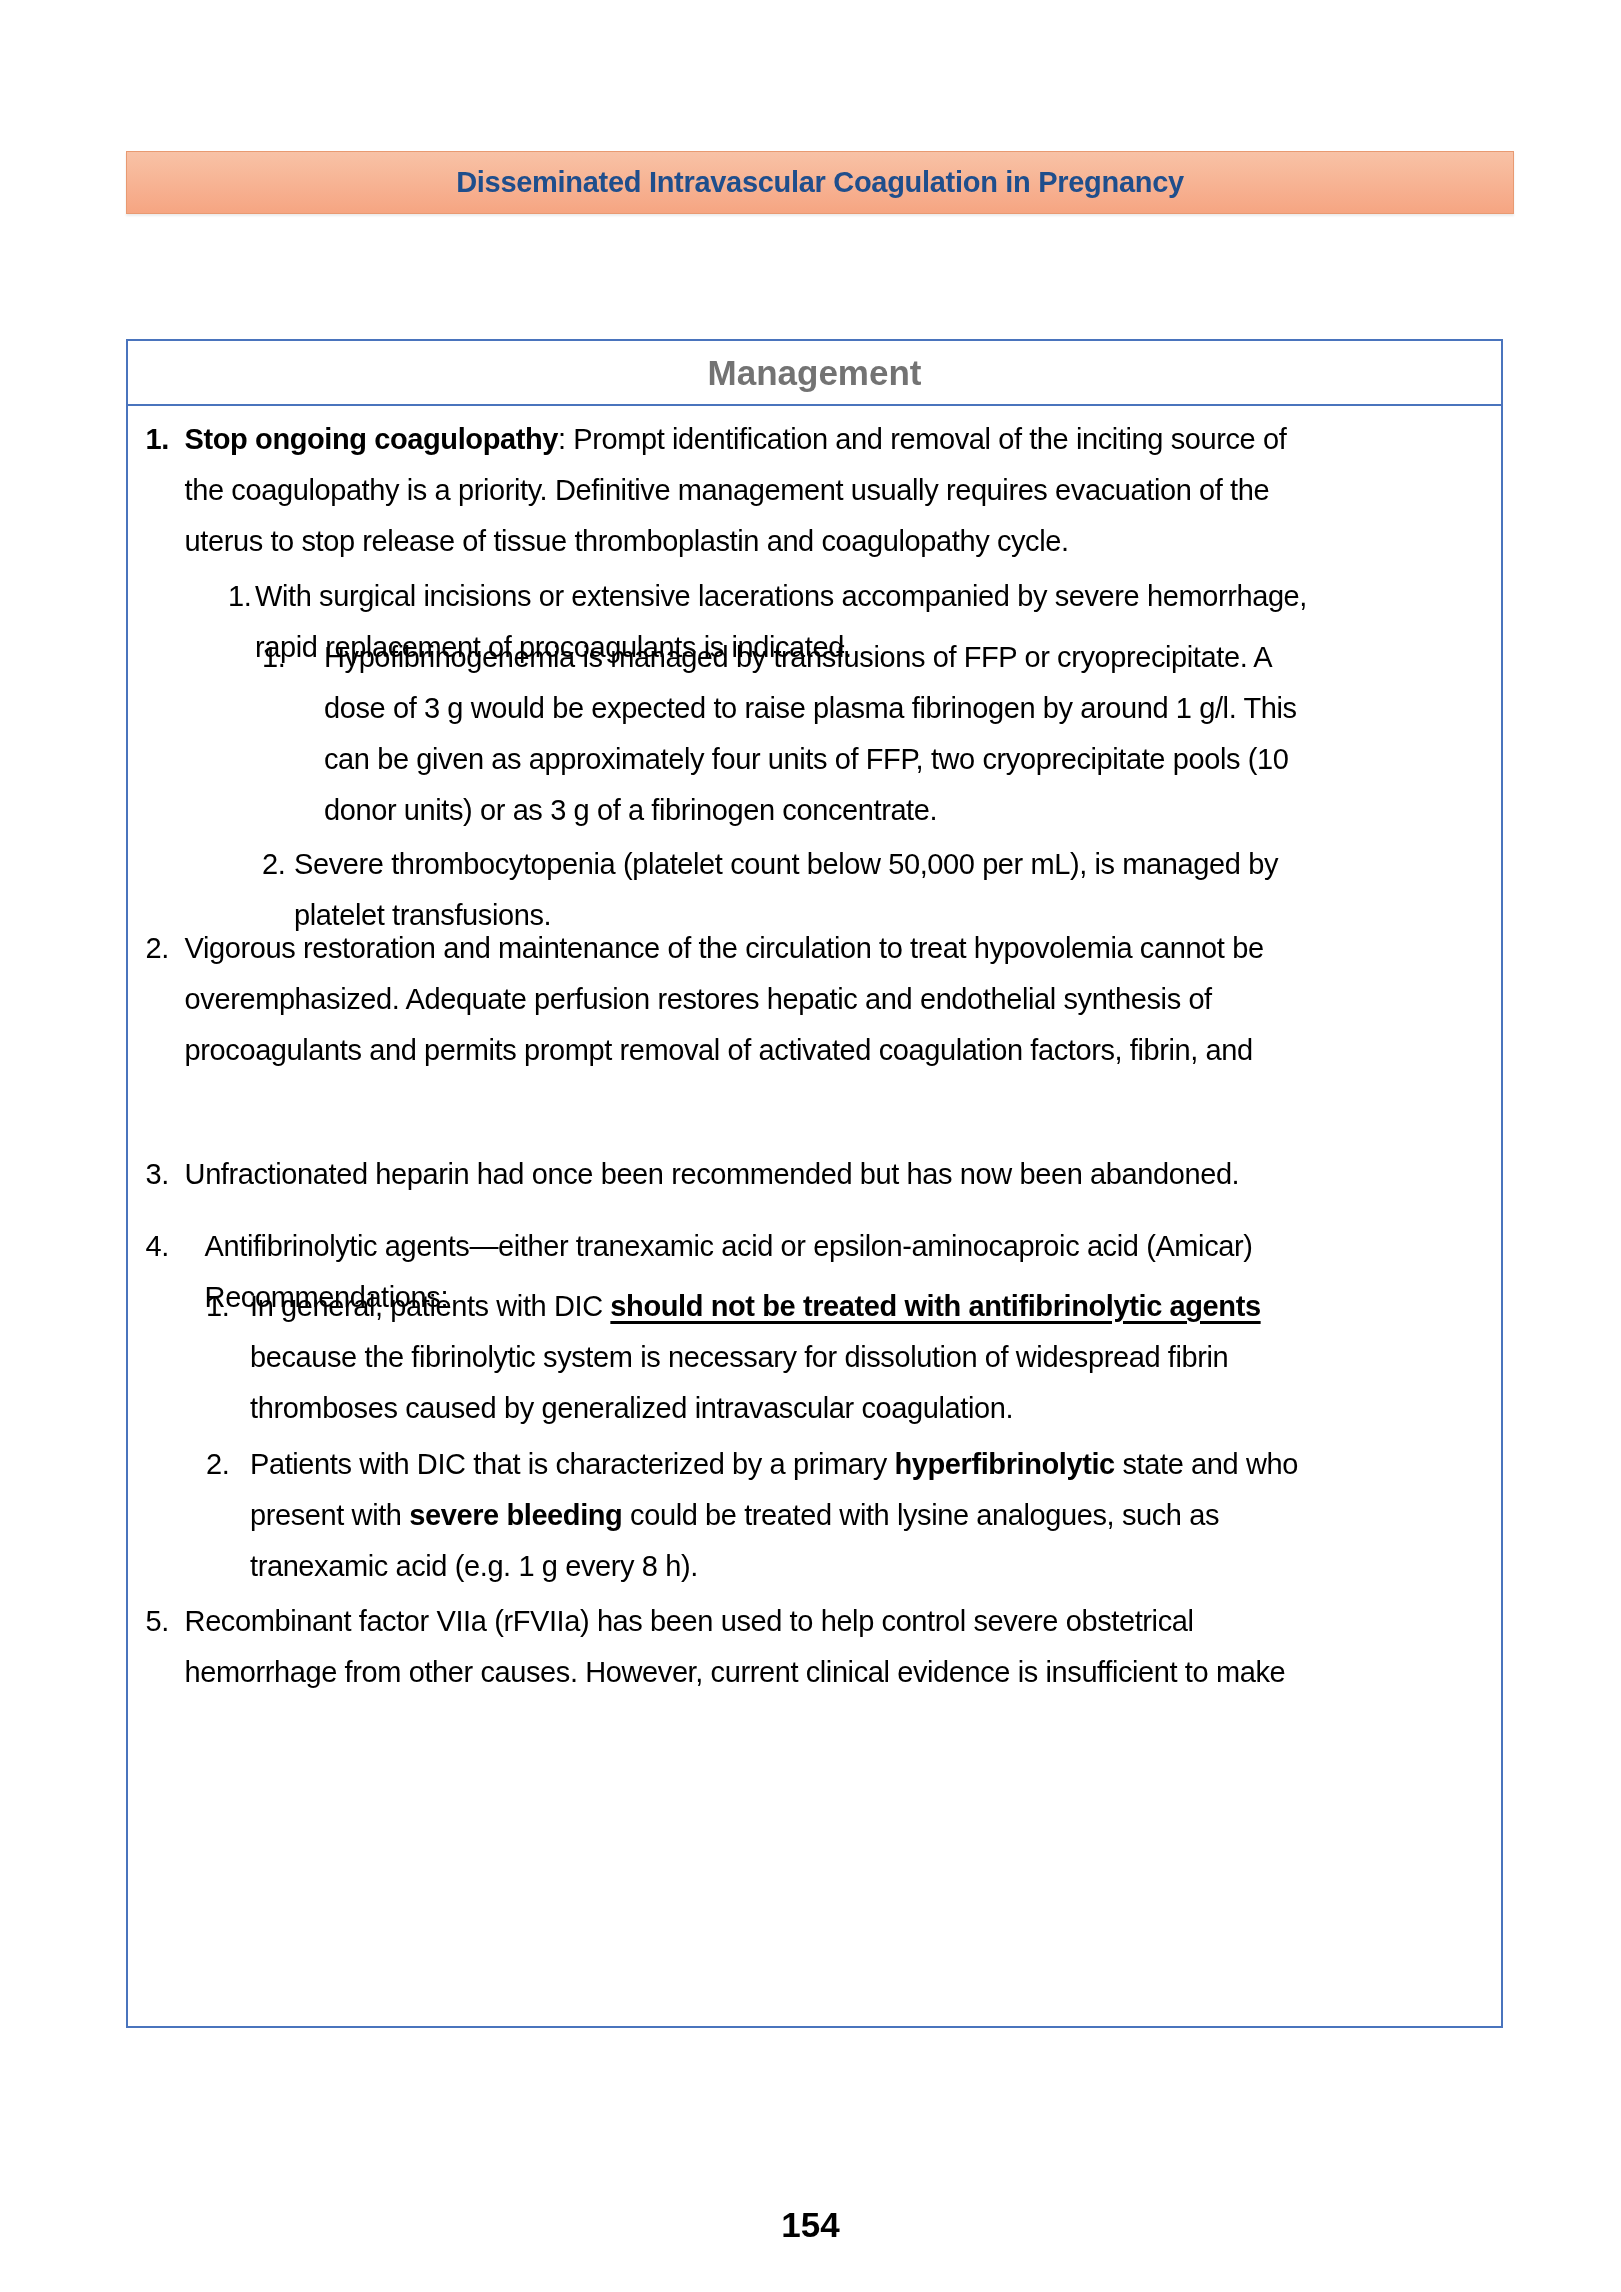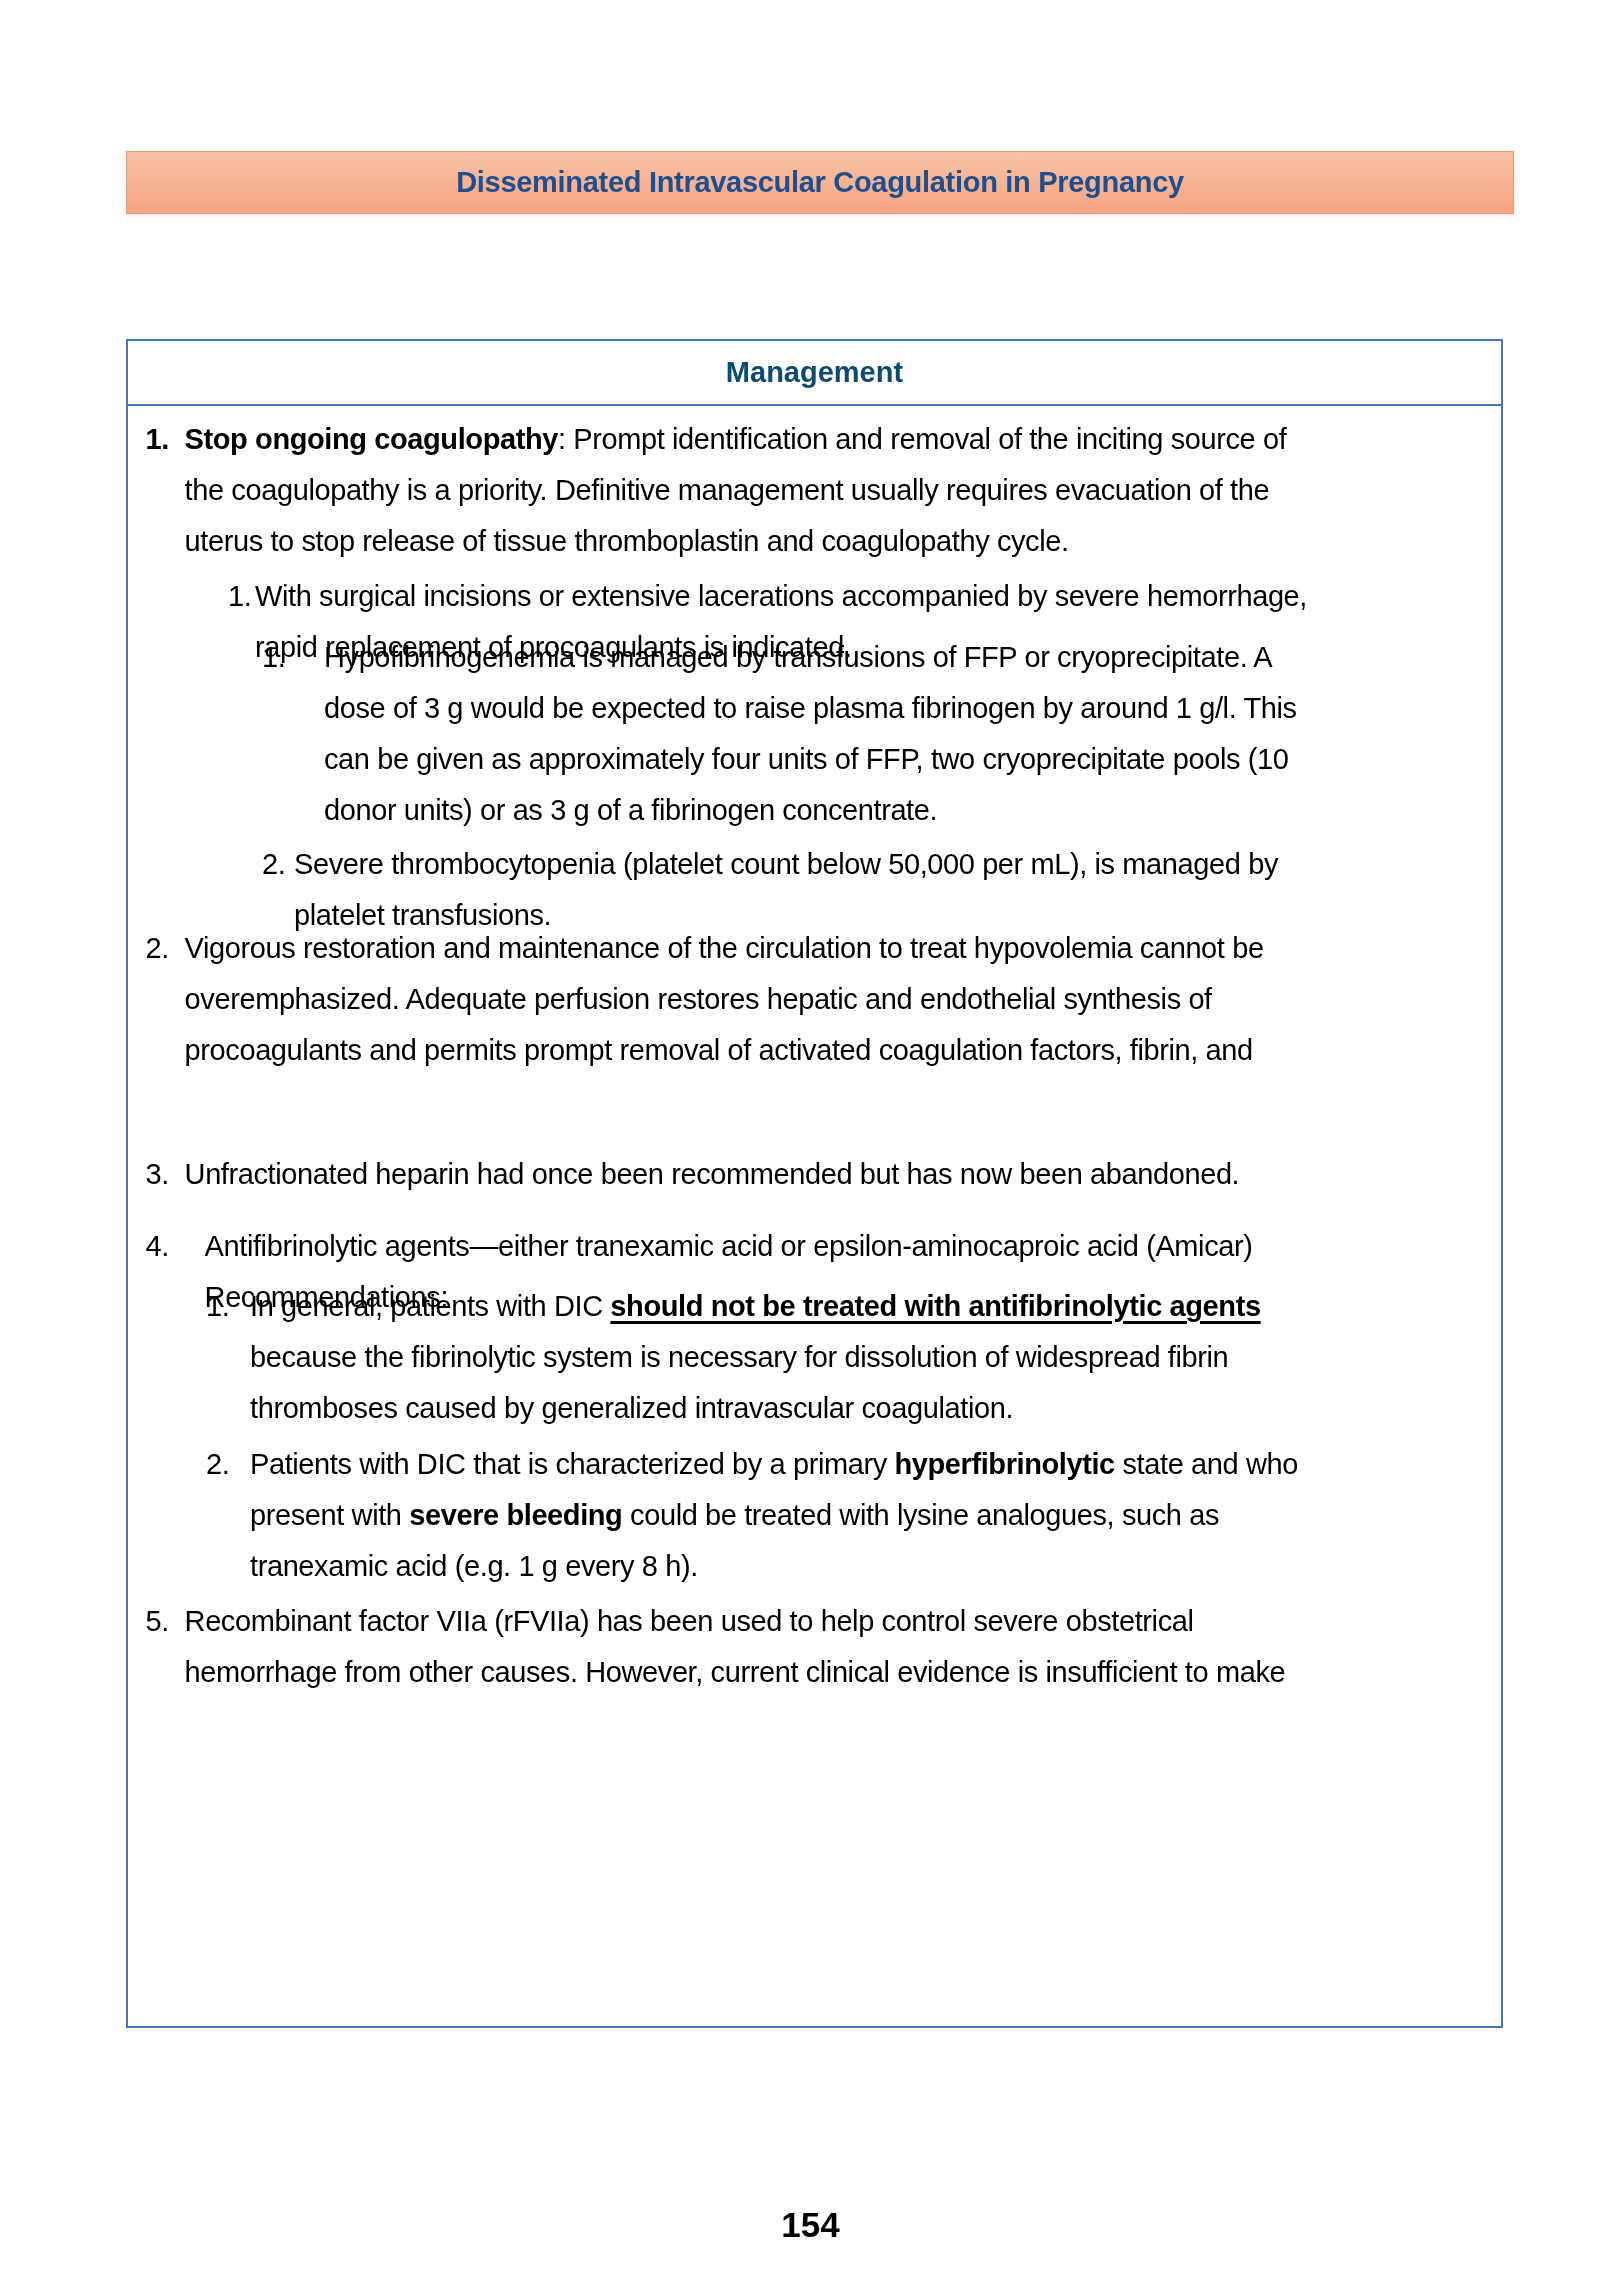"Management" .box-header span { color: #0c4a6e -> #737373; font-size: 29px -> 35px }
